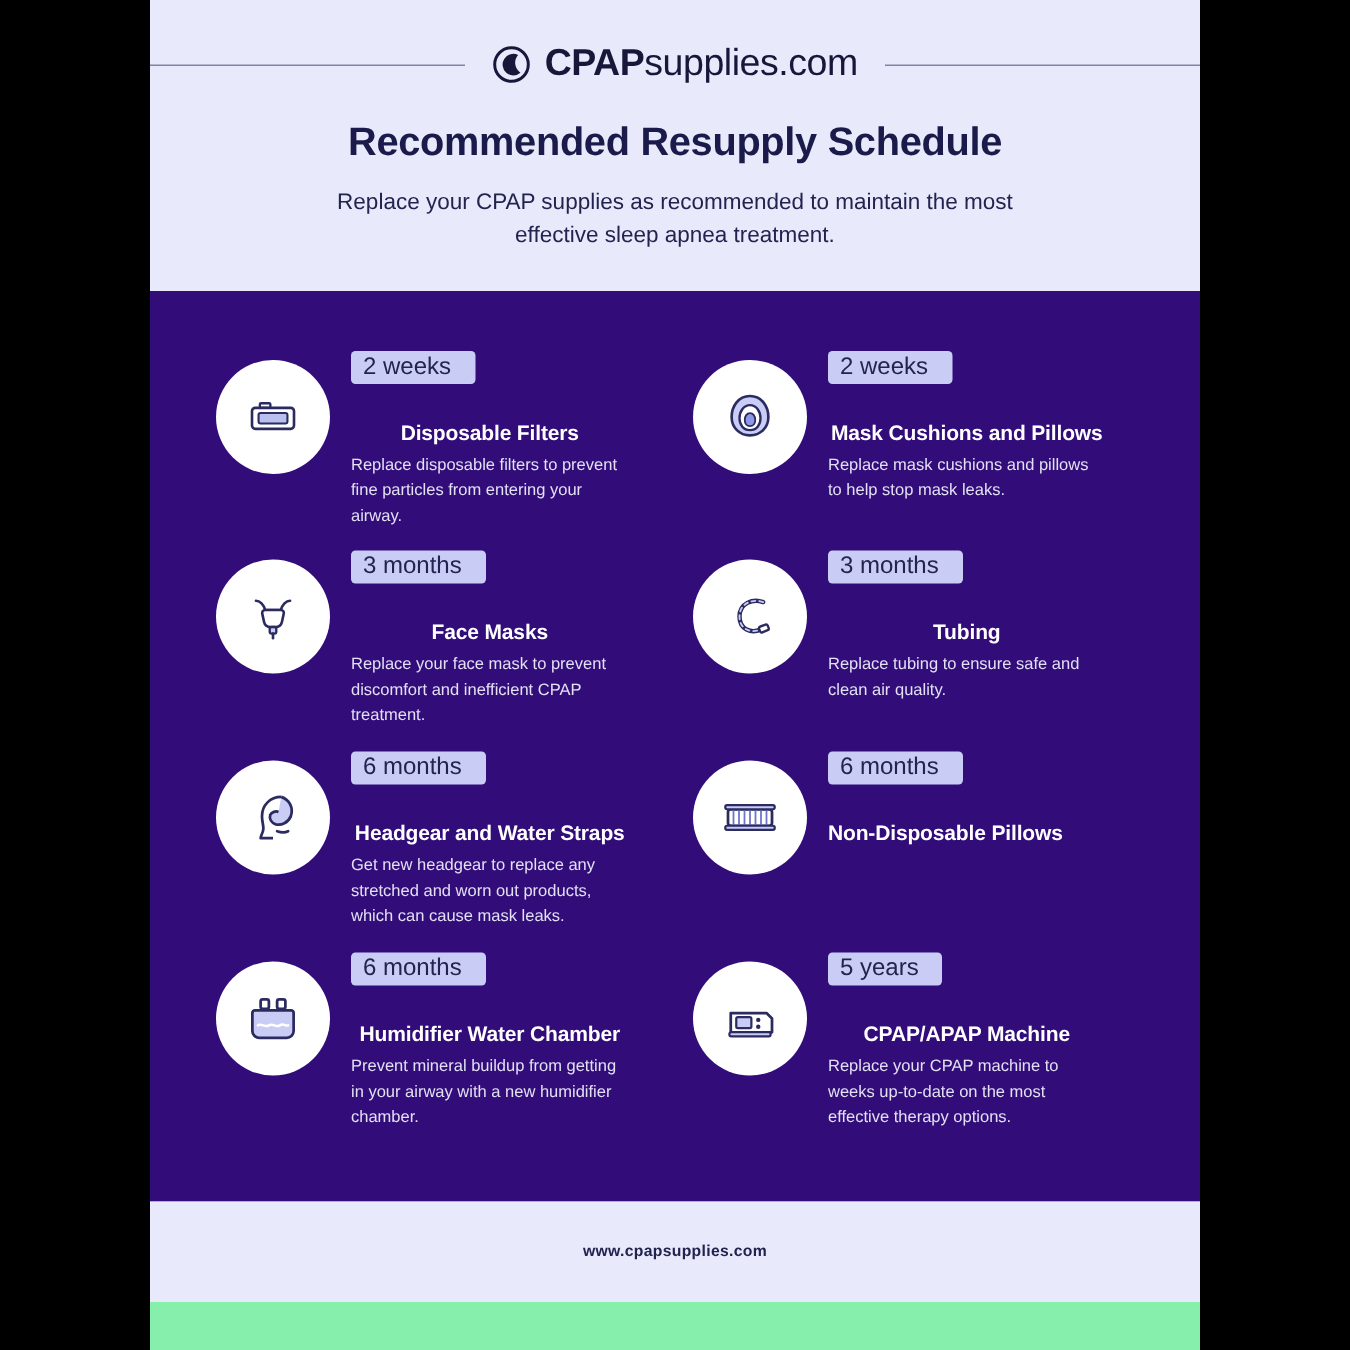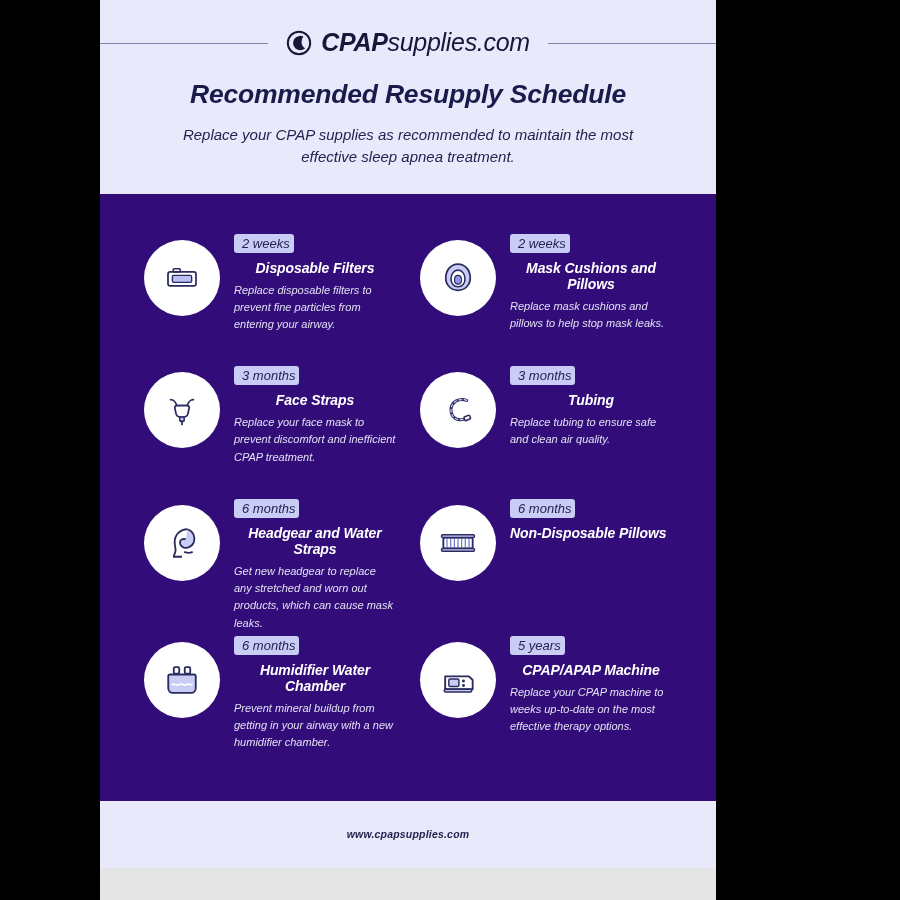"CPAPsupplies.com" .page { background: #e5e5e5 -> #86efac; font-style: italic -> none; width: 616px -> 700px }
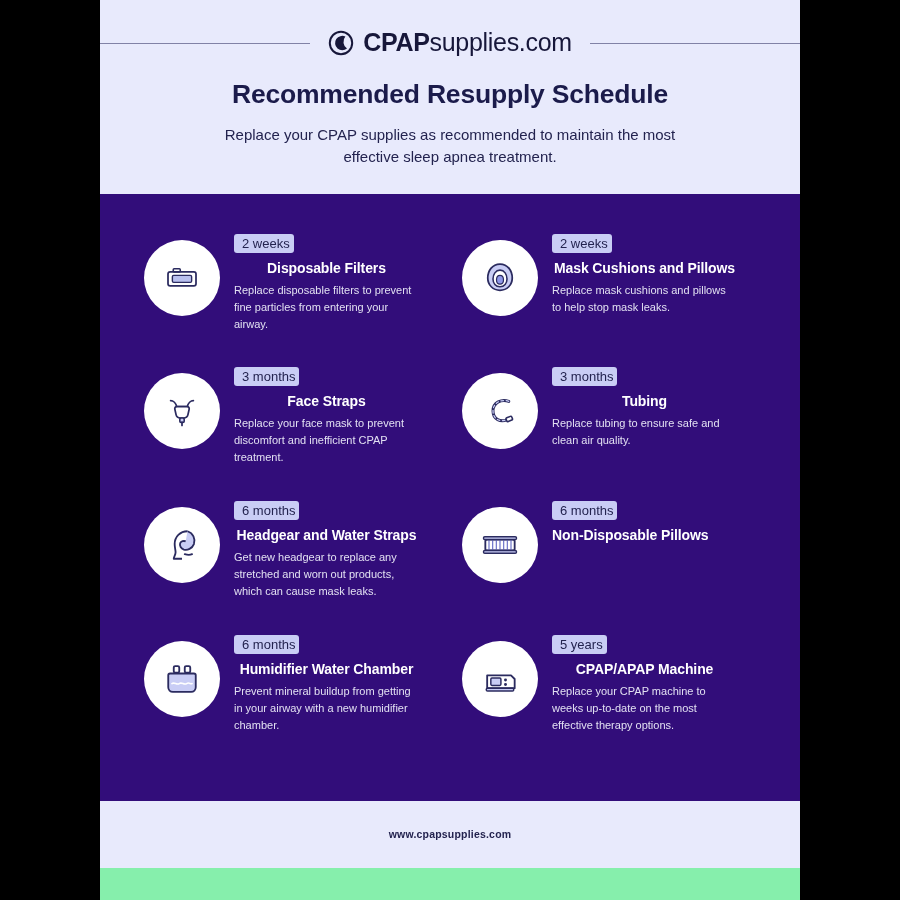"2 weeks" .badge { font-size: 13px -> 16px; margin-bottom: 7px -> 24px; padding: 3px 4px 3px 8px -> 3px 16px 3px 8px }
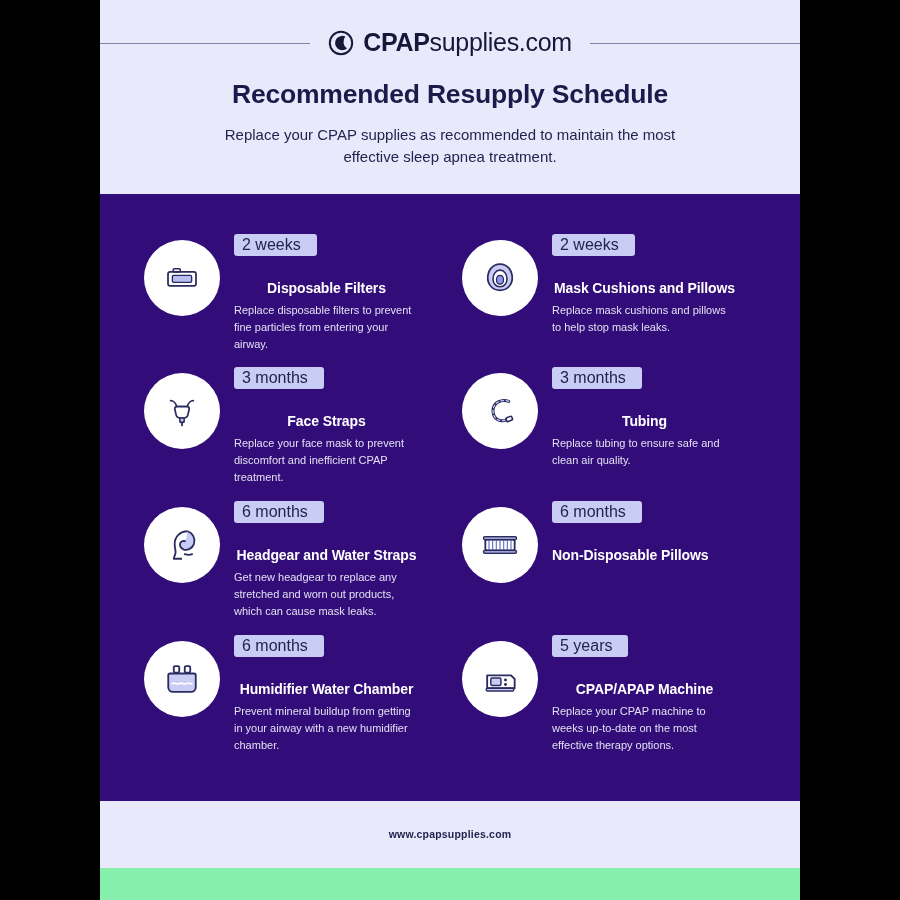"Face Straps" div.card-title { text: Straps -> Masks }
